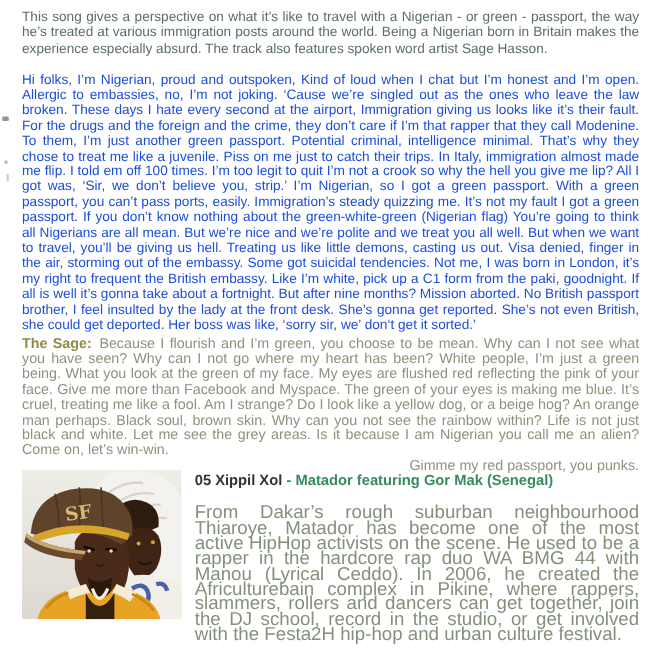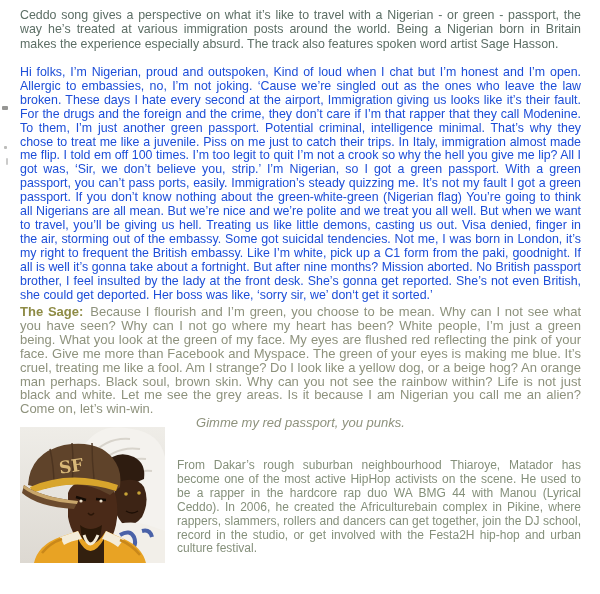"Ceddo song gives a perspective" p.intro { text: Ceddo -> This }
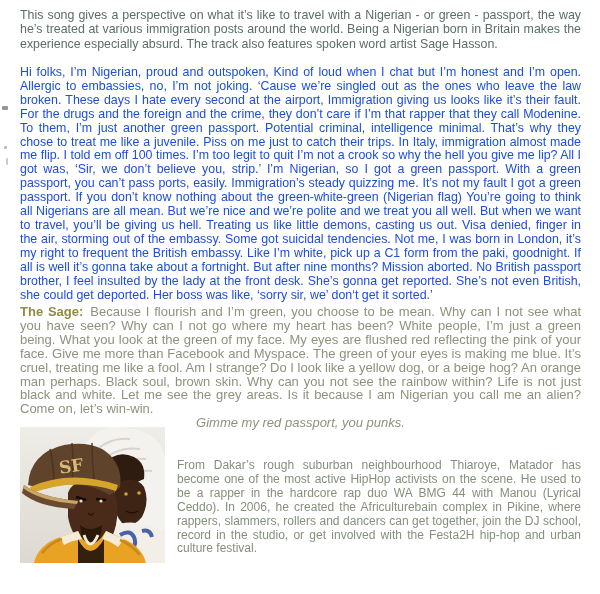"Gimme my red passport, you" .sage-closing { font-style: italic -> none; text-align: center -> right }
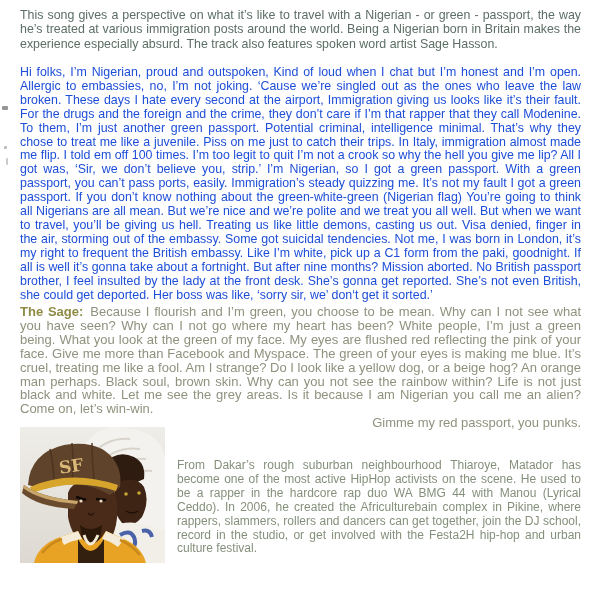"05 Xippil Xol - Matador" h3.track-title { html: none -> <h3><span>05 Xippil Xol</span><span> </span><span>-</span><span> </span><span>Matador featuring Gor Mak (Senegal)</span></h3> }
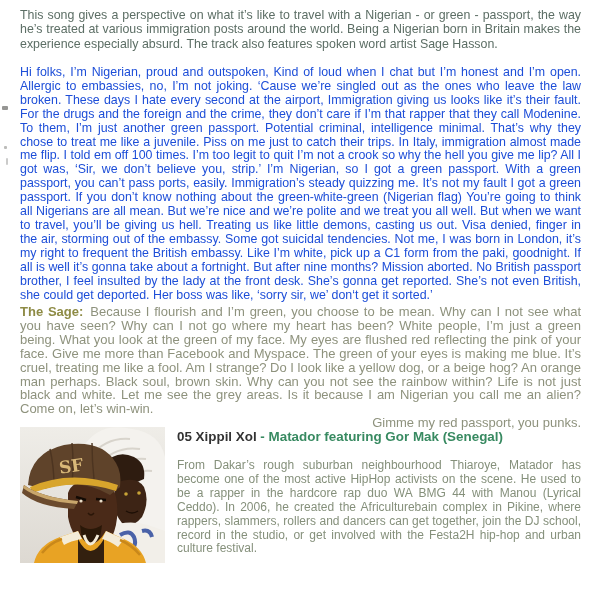"From Dakar’s rough suburban" .bio { font-size: 12px -> 17px }
